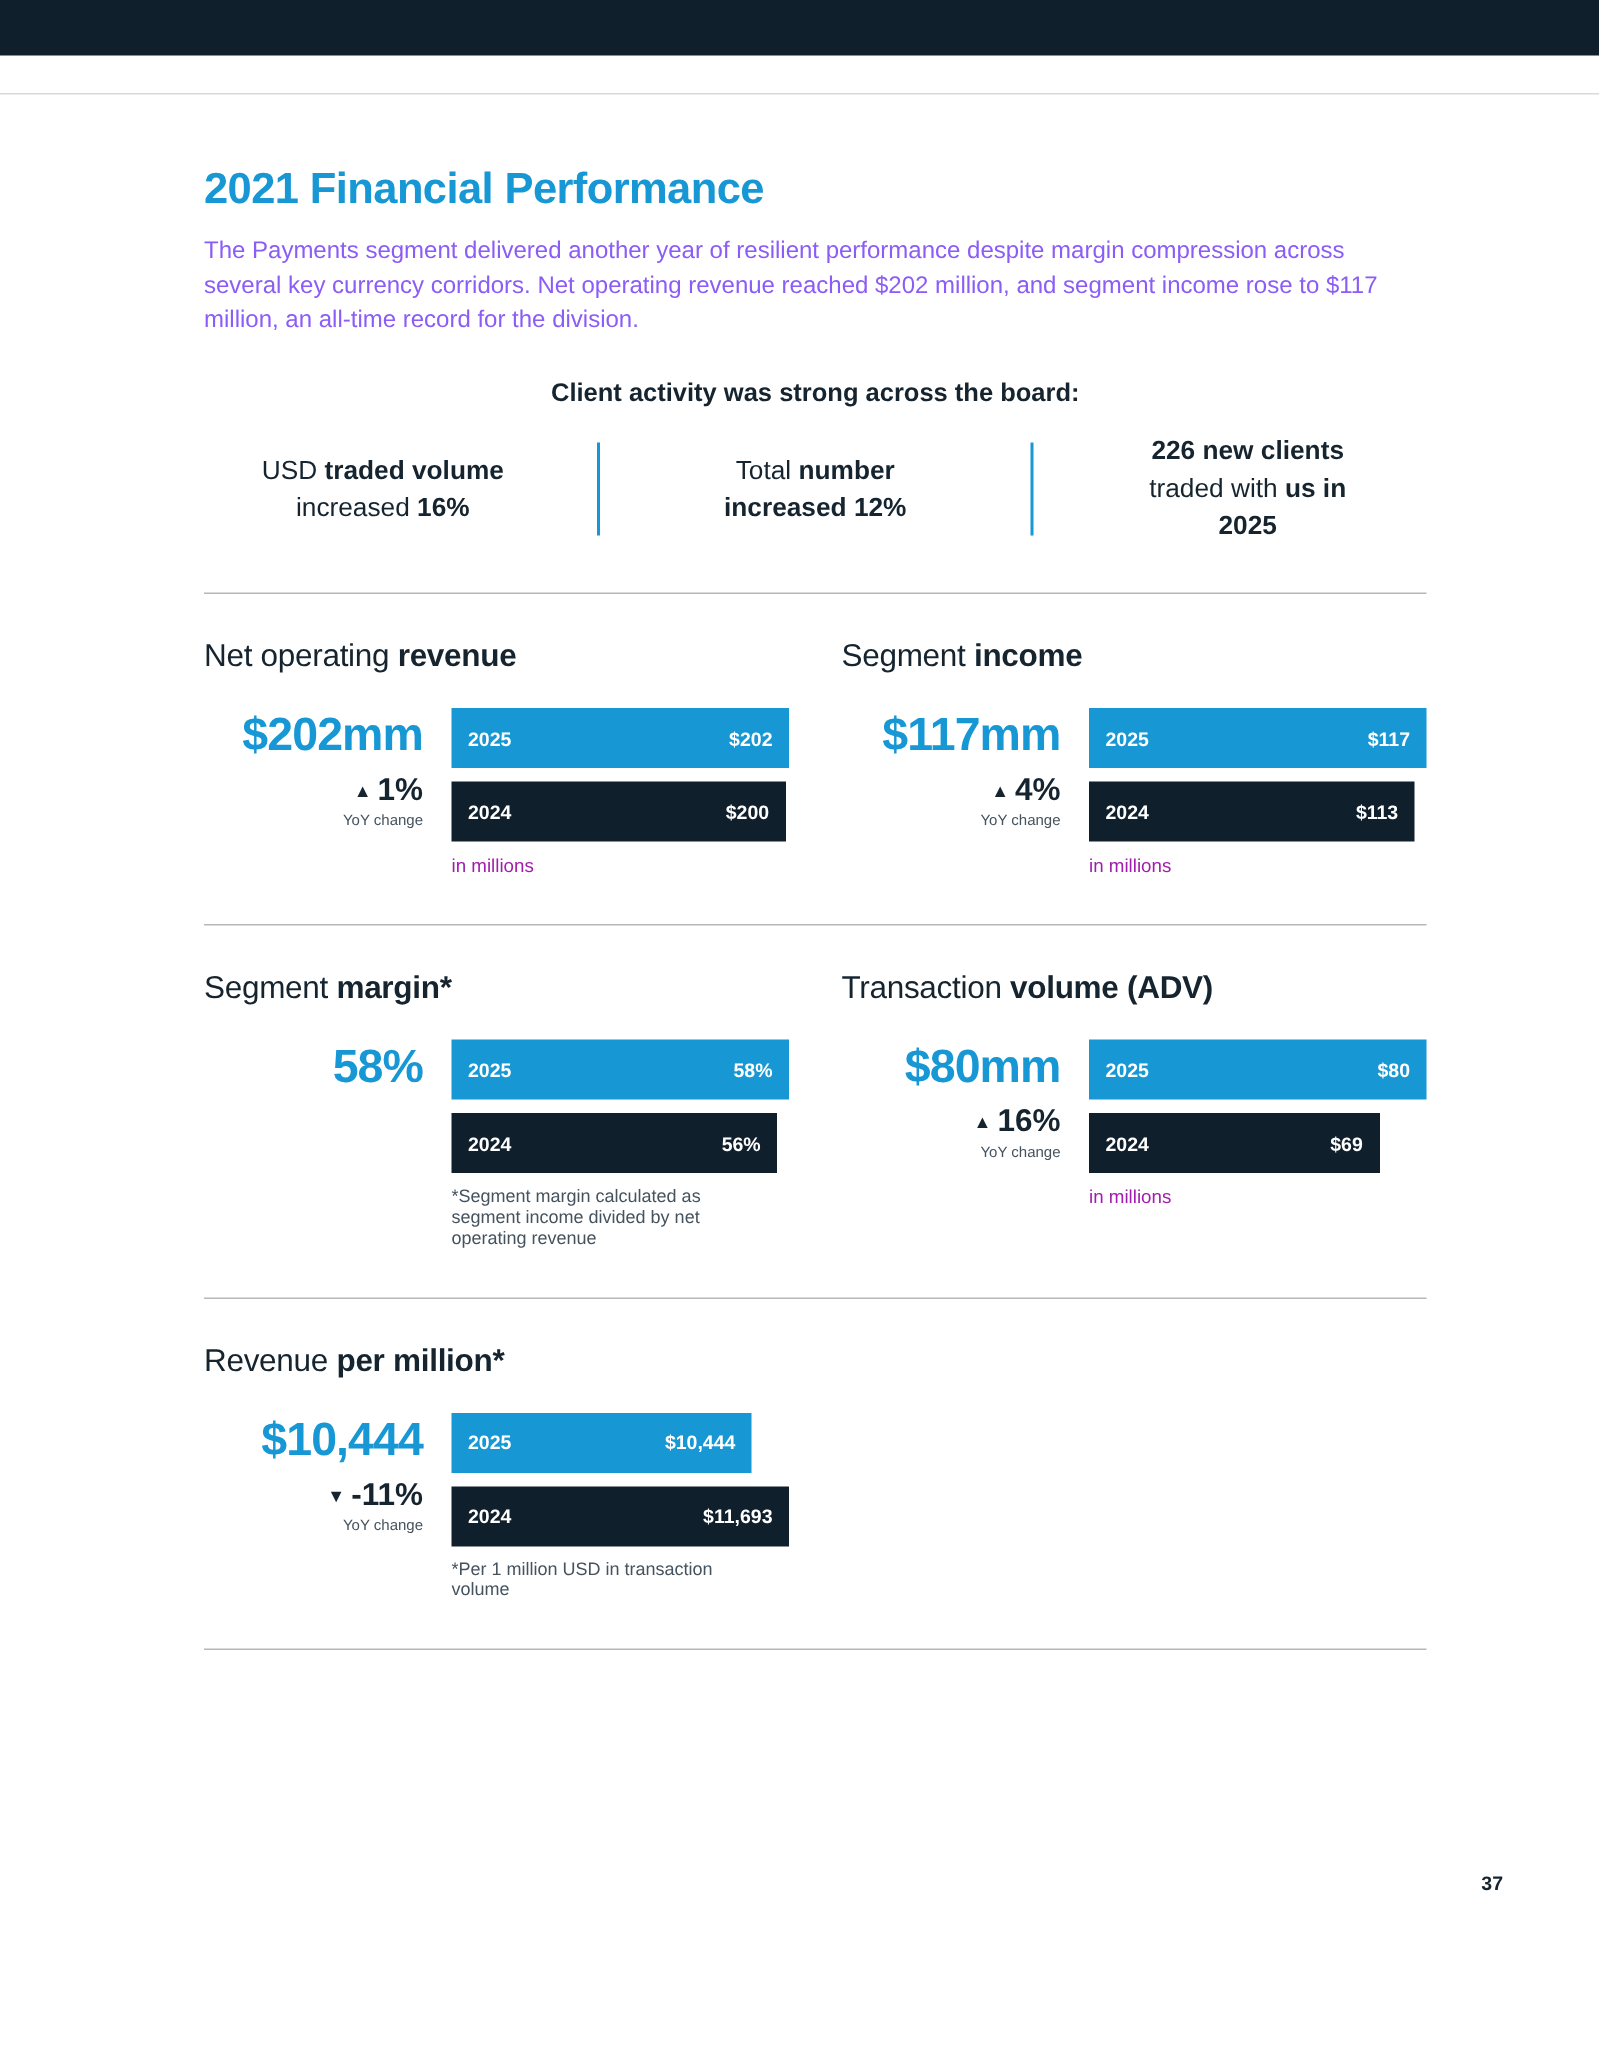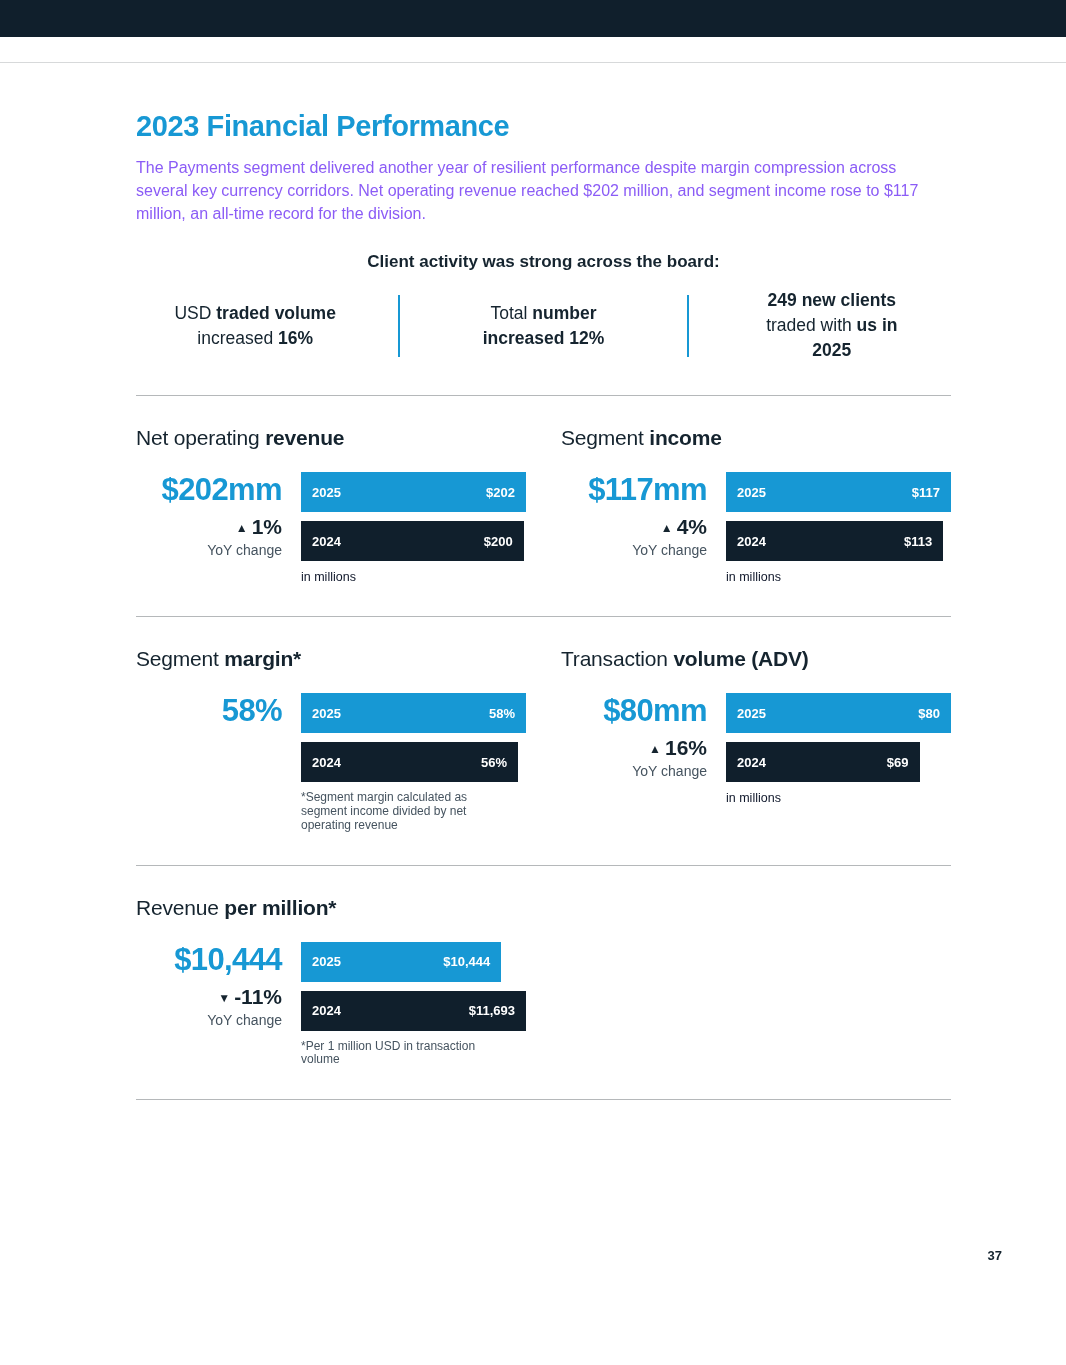"2023 Financial Performance" h1.title { text: 2023 -> 2021 }
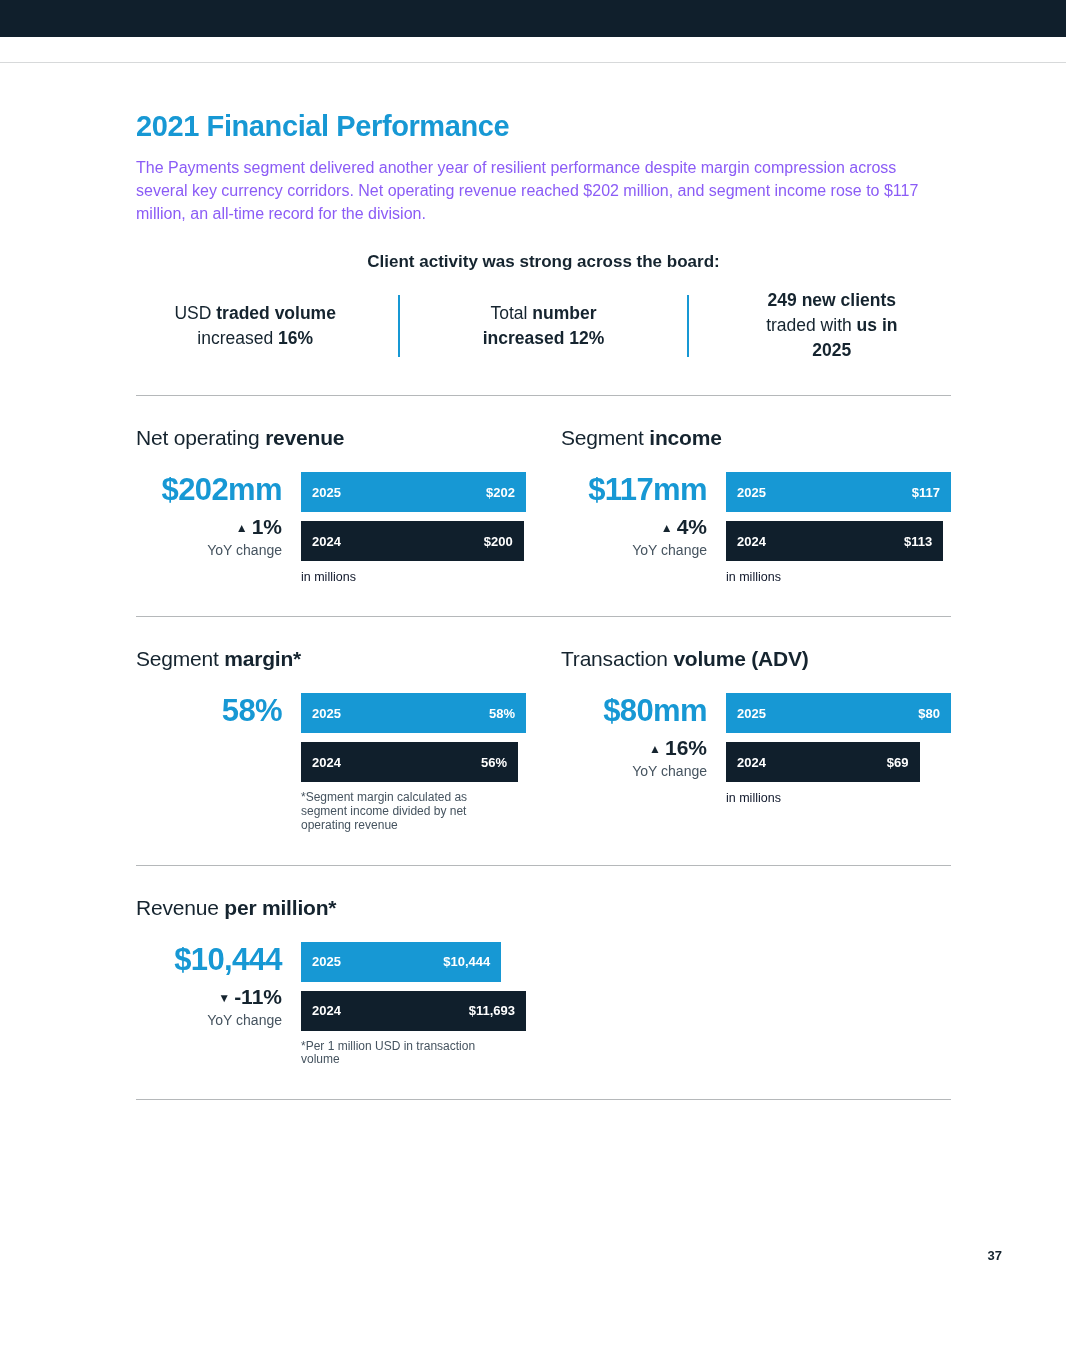"249 new clients" strong { text: 249 -> 226 }
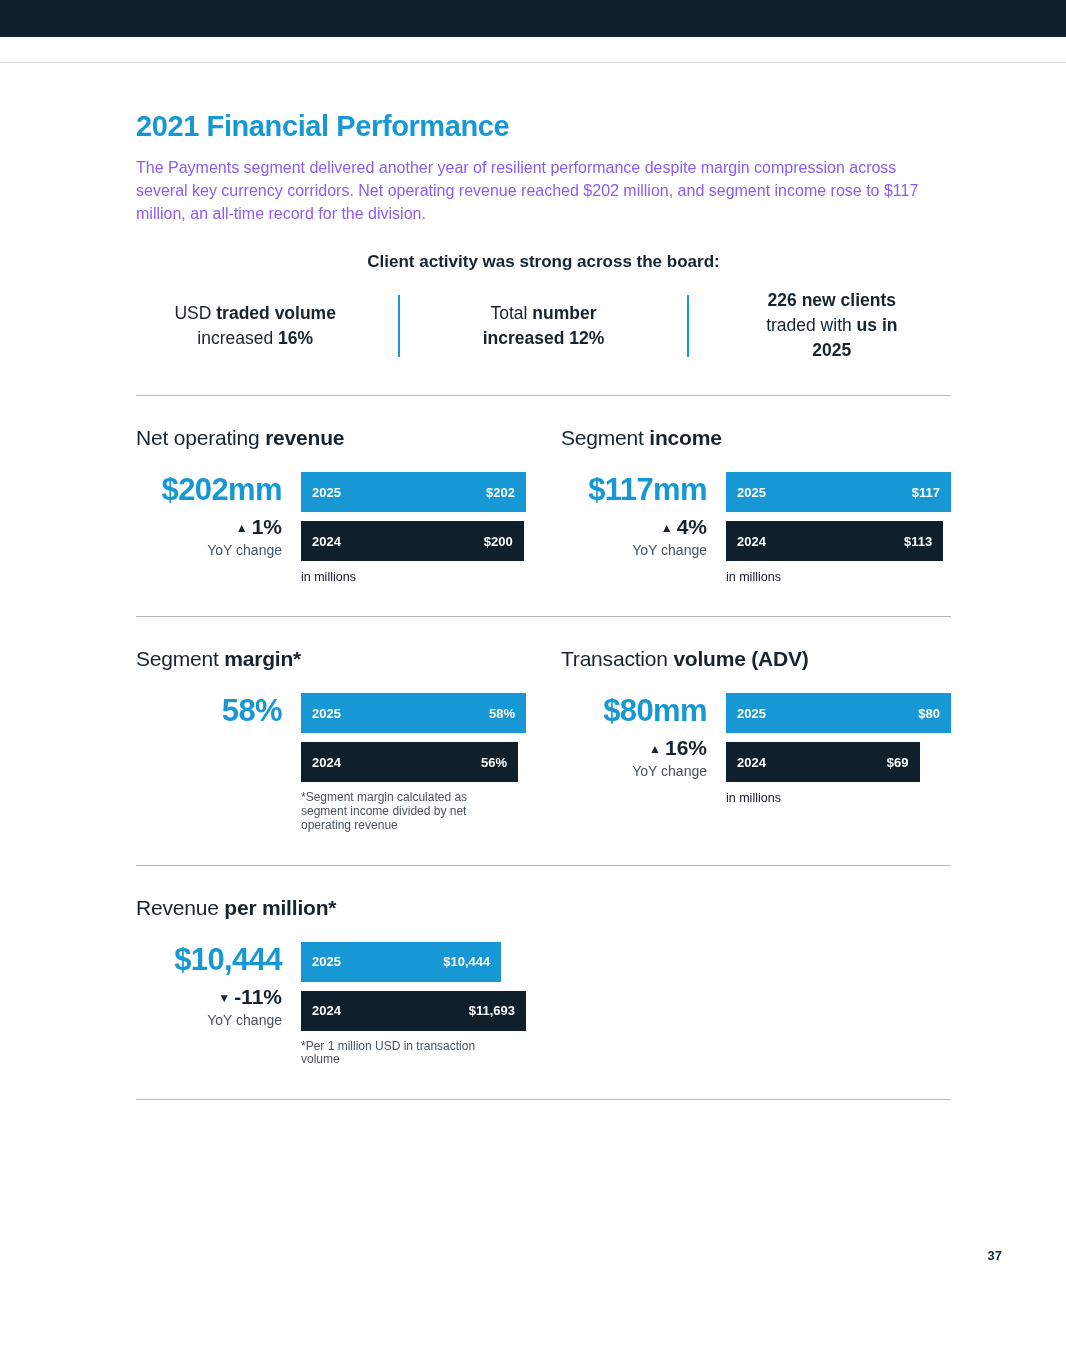"YoY change" .change-label { font-size: 14px -> 10px }
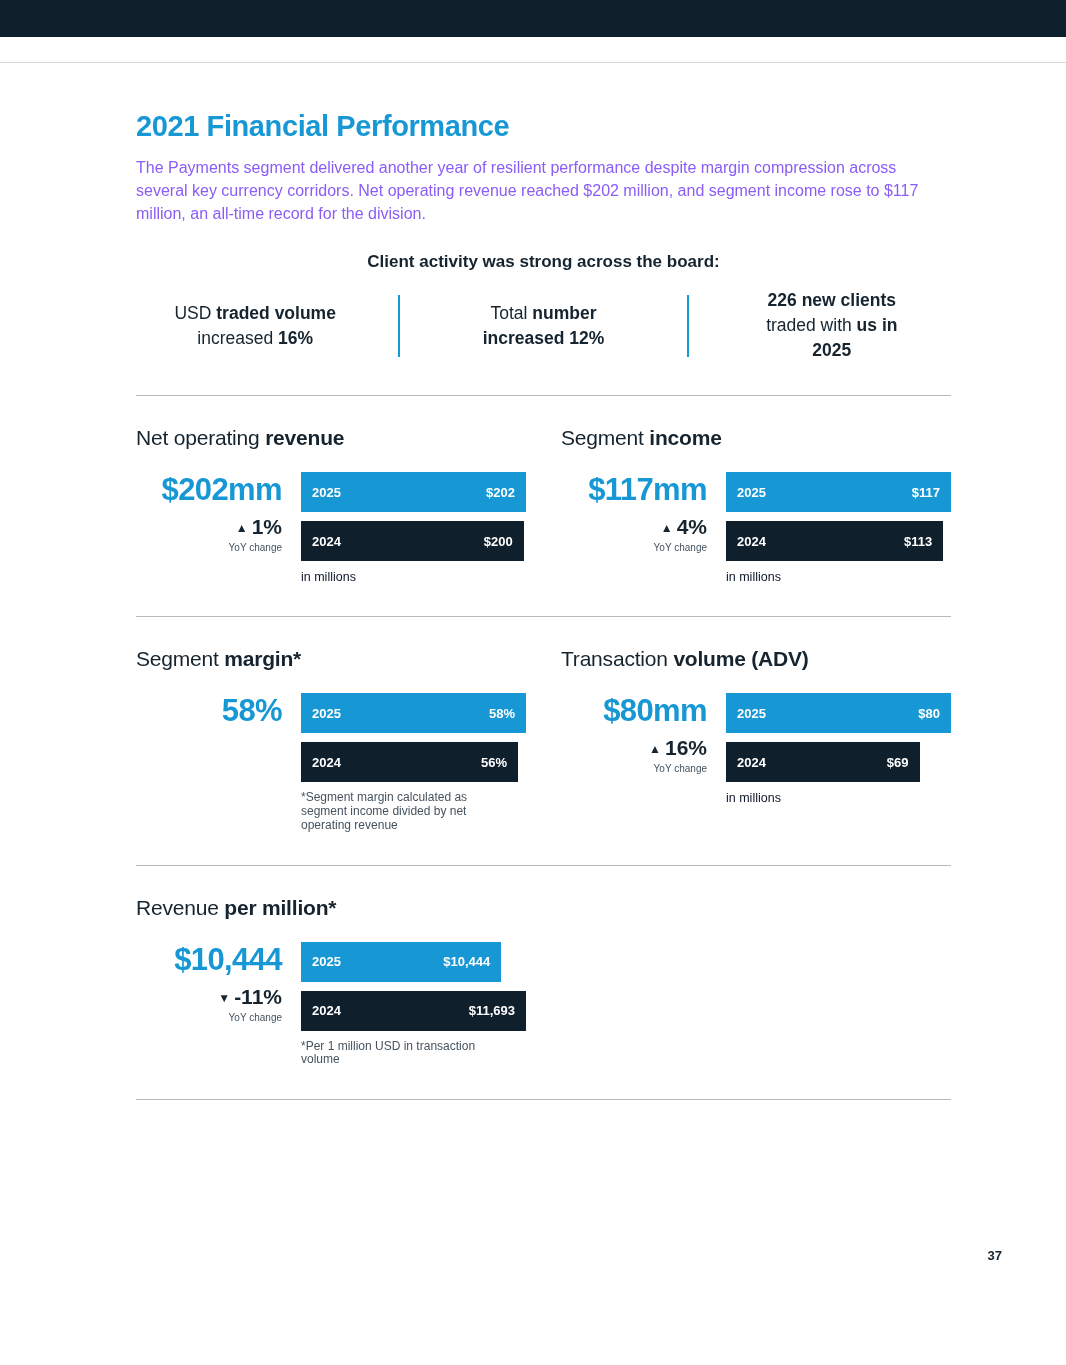"in millions" .caption { color: #0f172a -> #a21caf }
